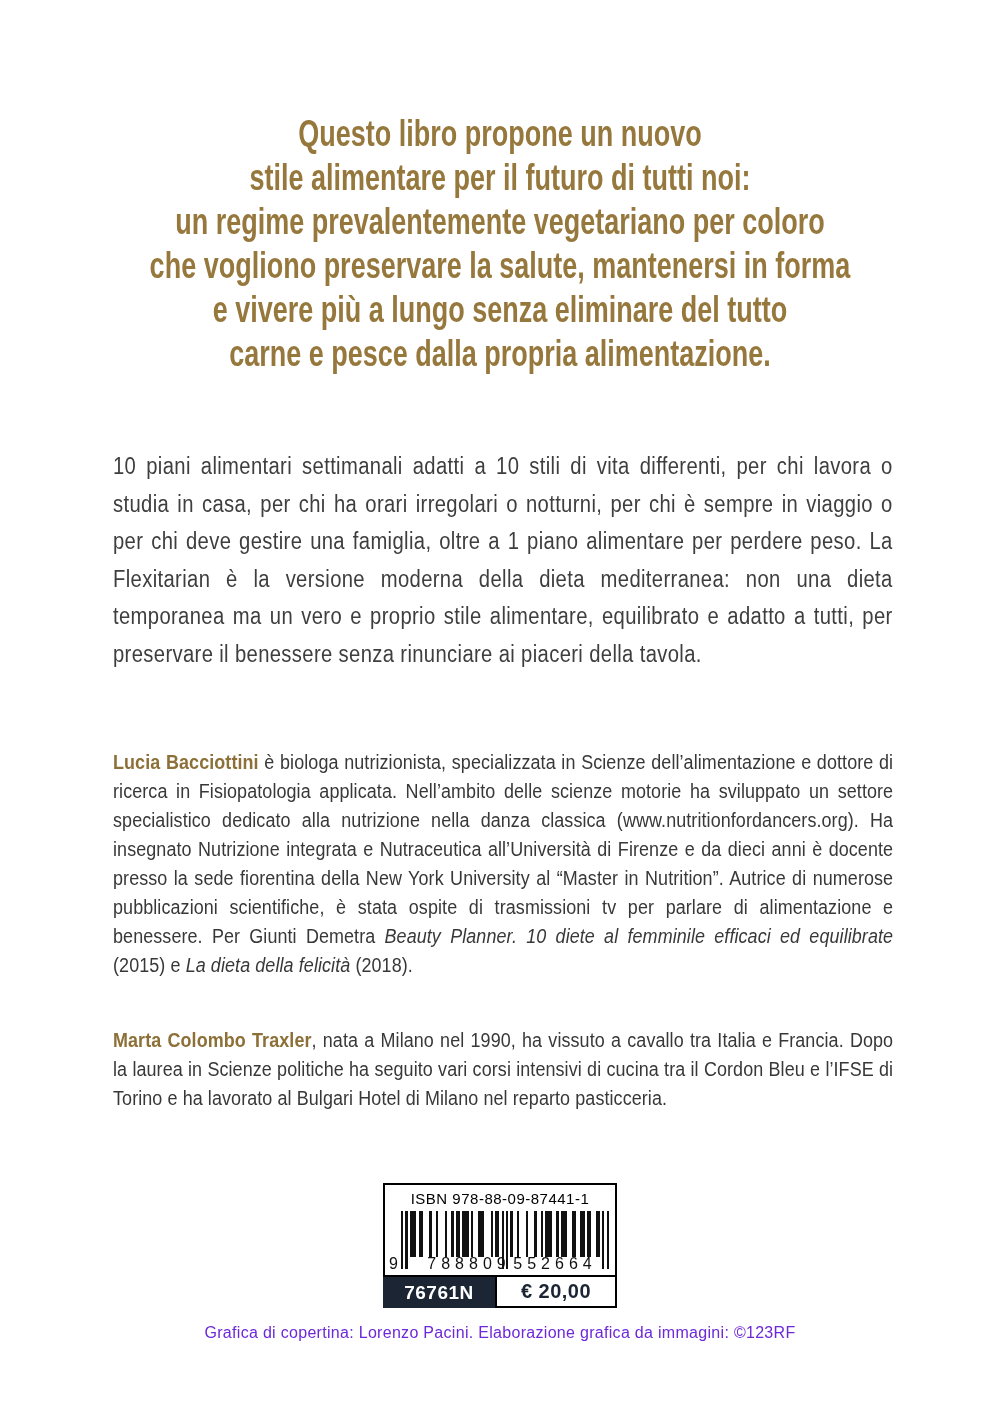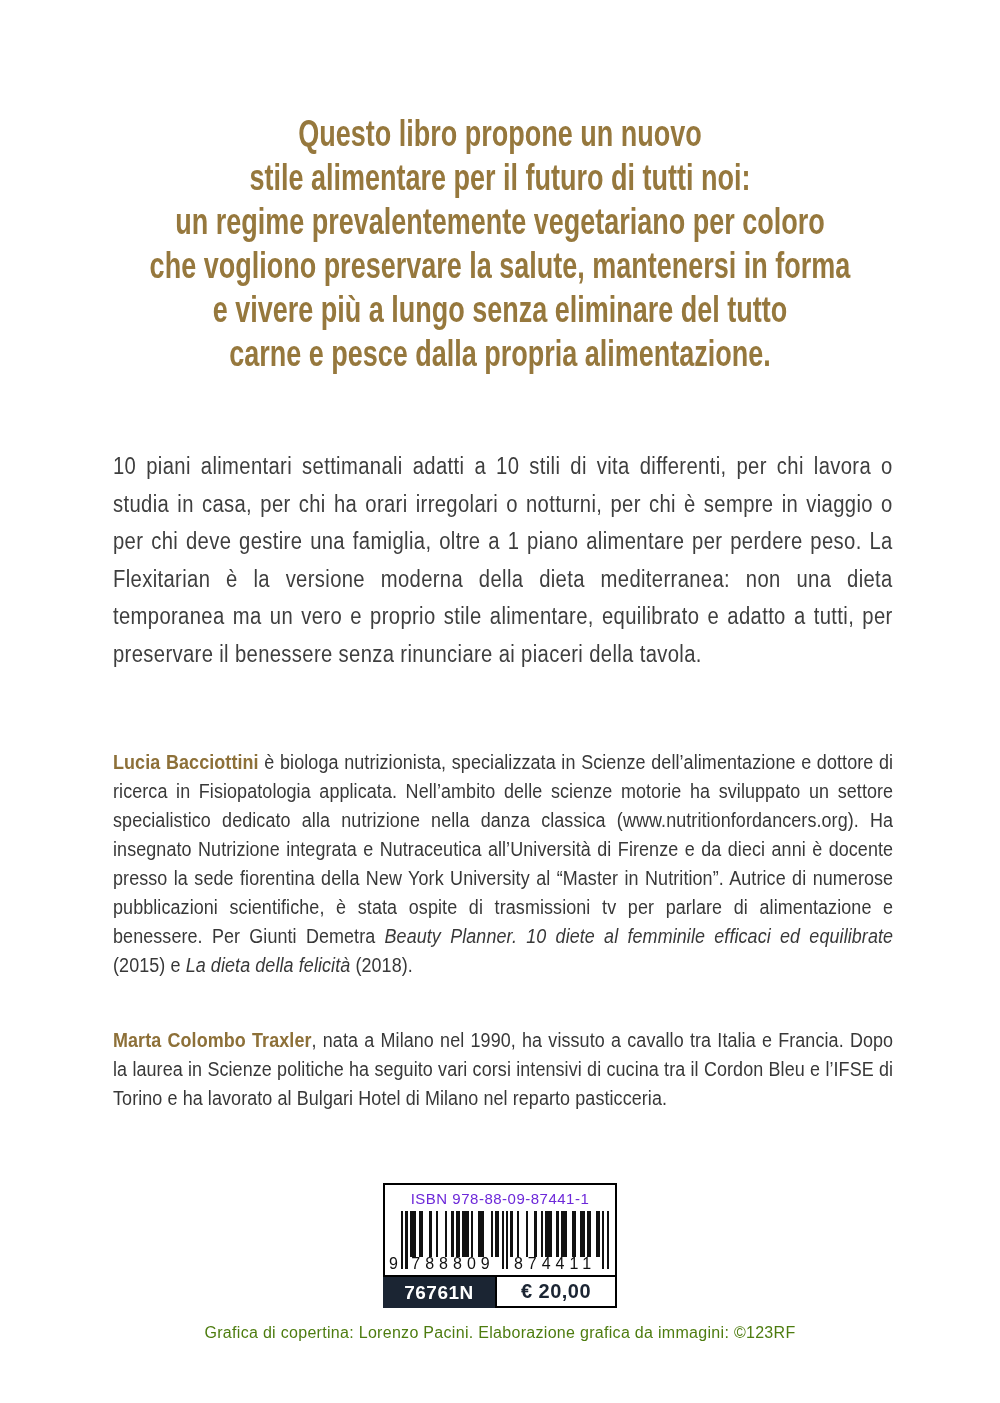"ISBN 978-88-09-87441-1" .isbn-line { color: #6d28d9 -> #000000 }
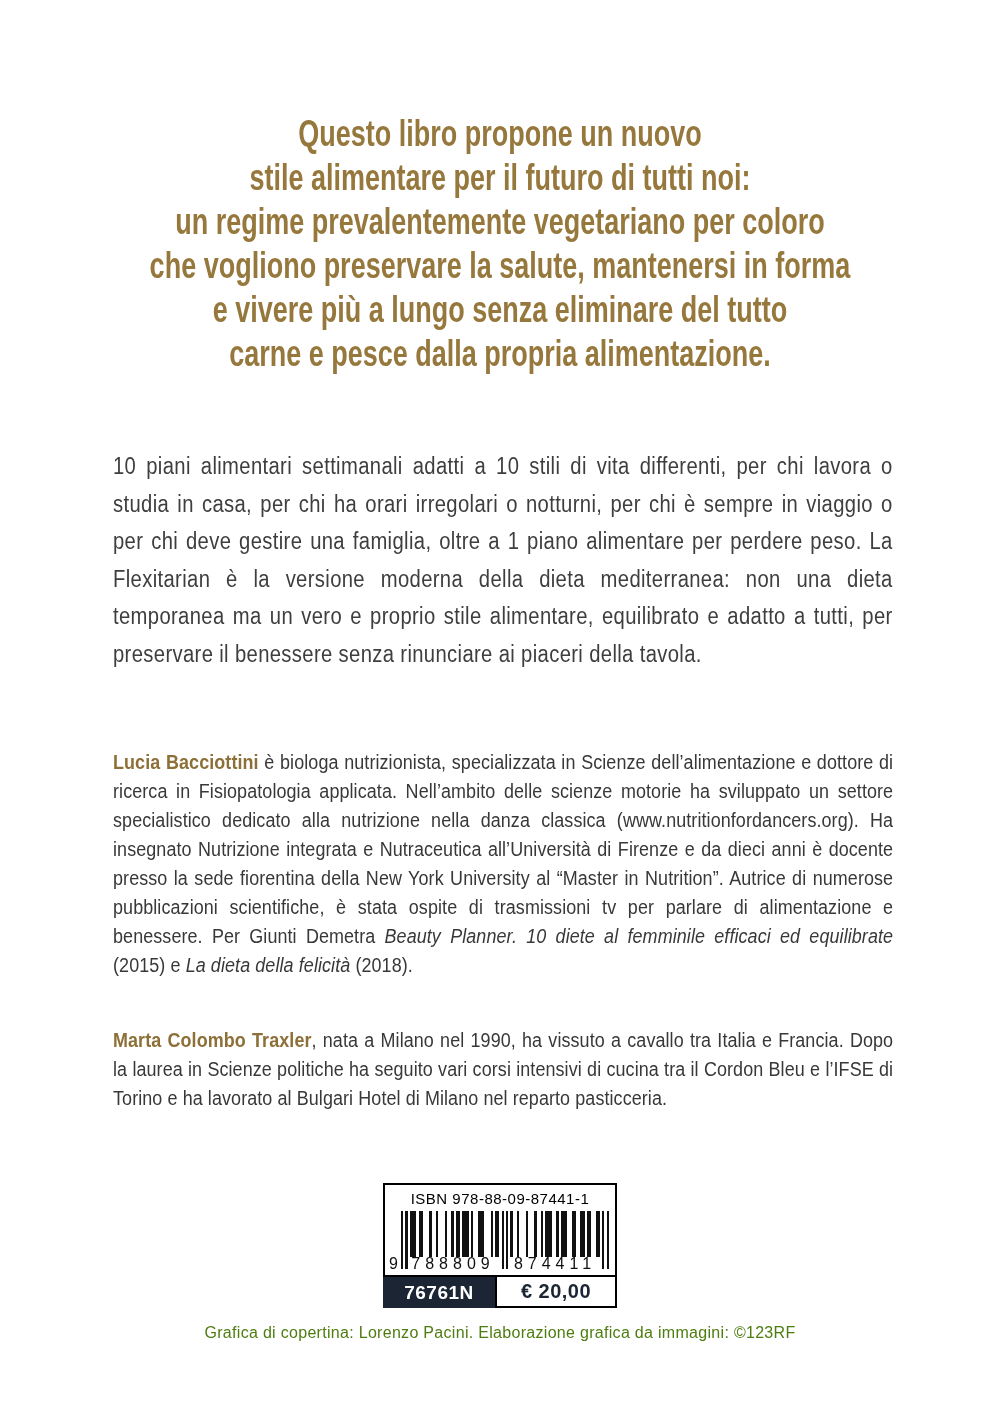"788809" .bc-group-1 { padding-left: none -> 16px }
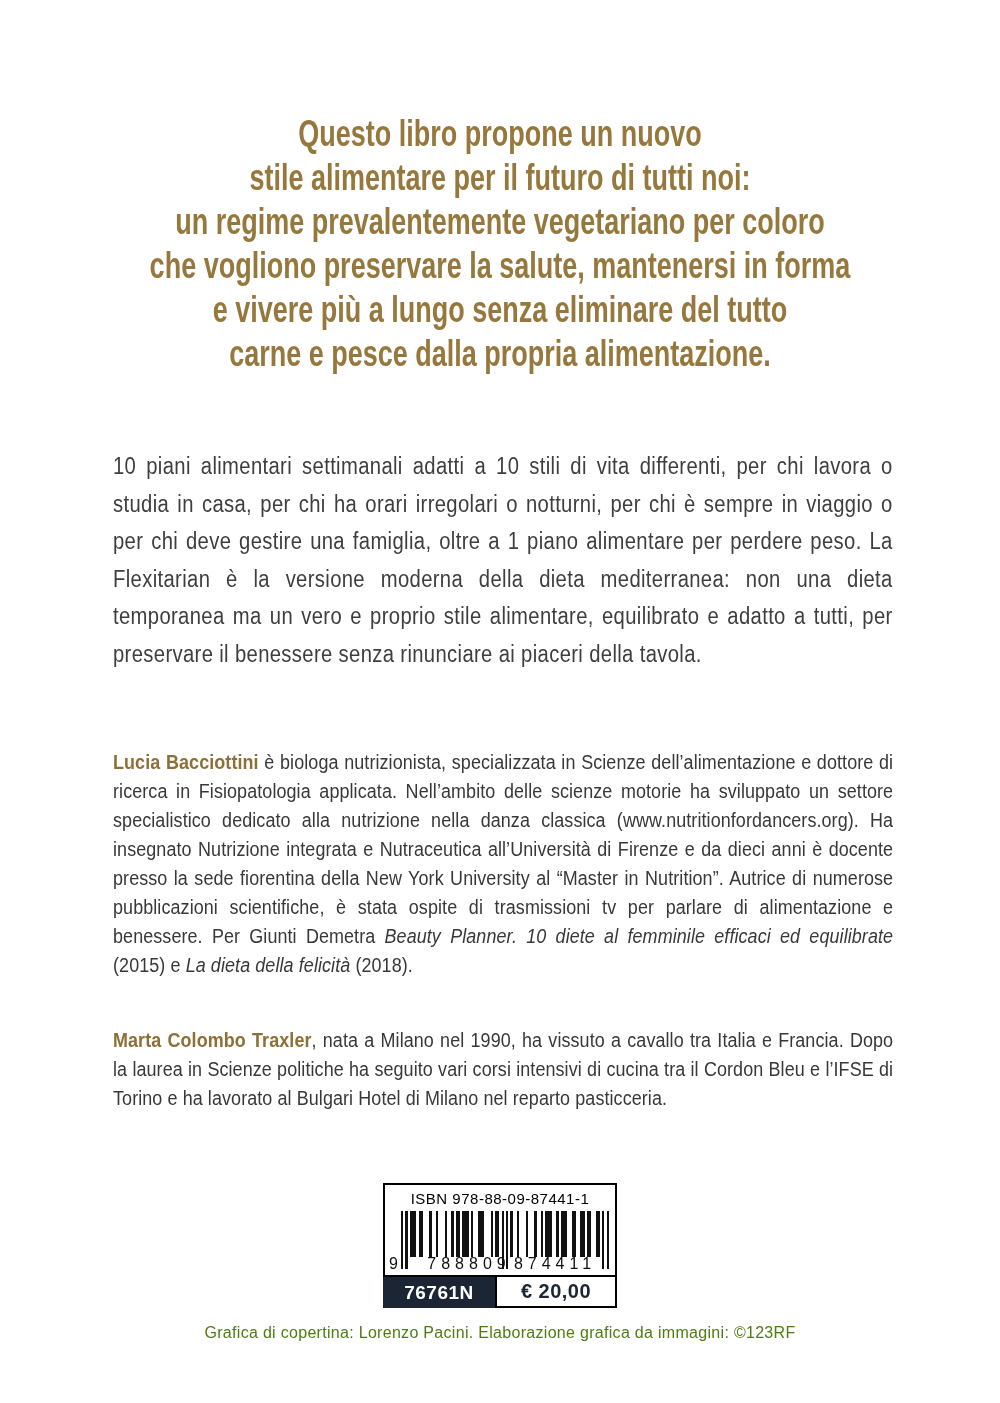"874411" div.bc-group { text: 874411 -> 552664 }
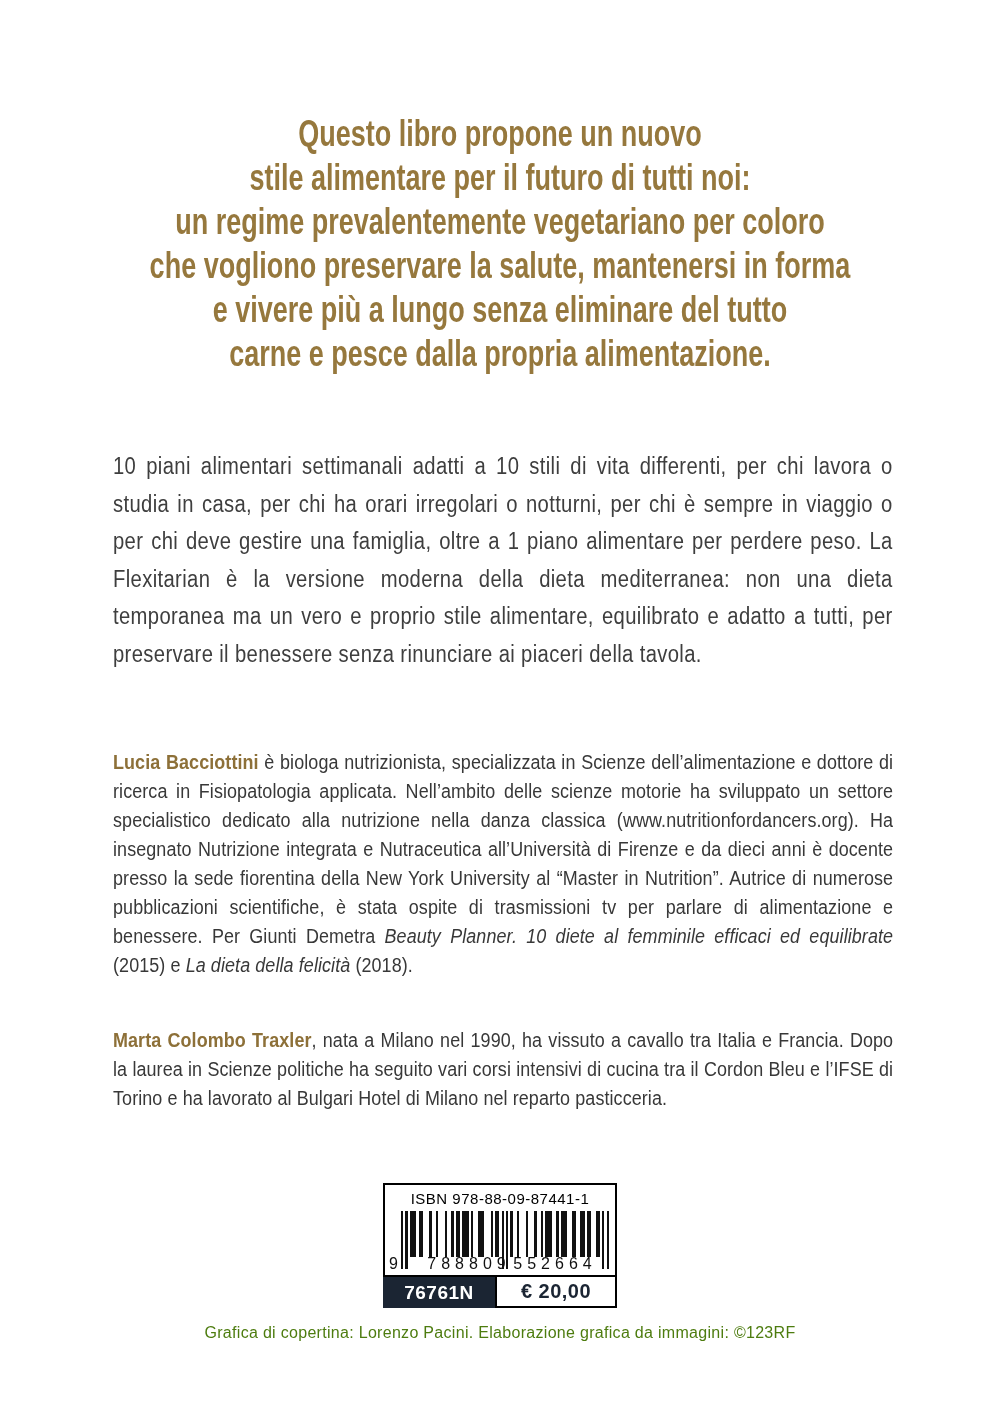"Grafica di copertina: Lorenzo Pacini." .credit { color: #4d7c0f -> #6d28d9 }
